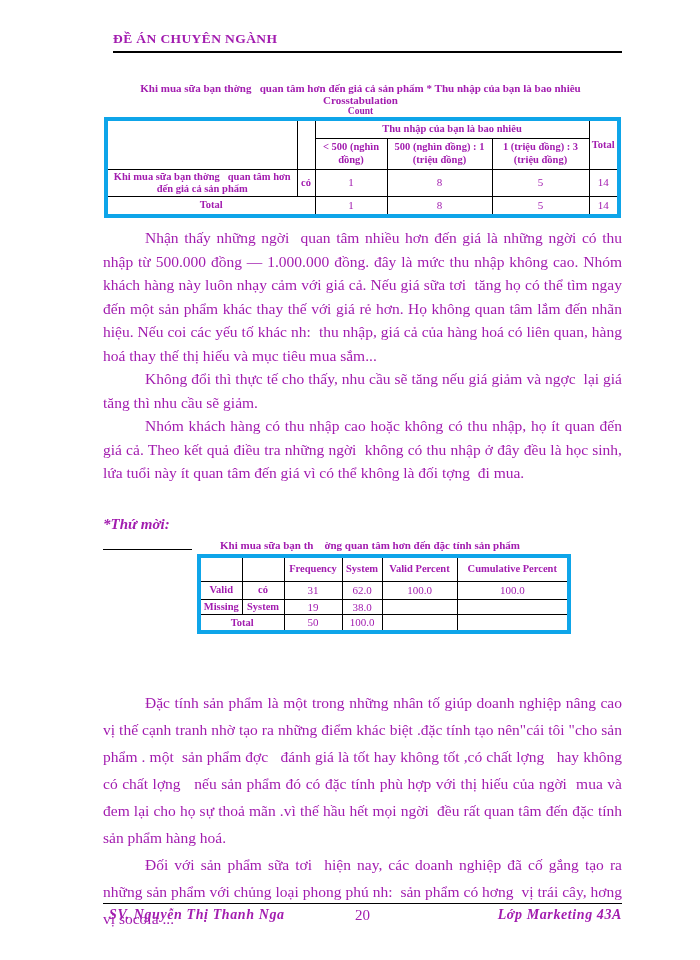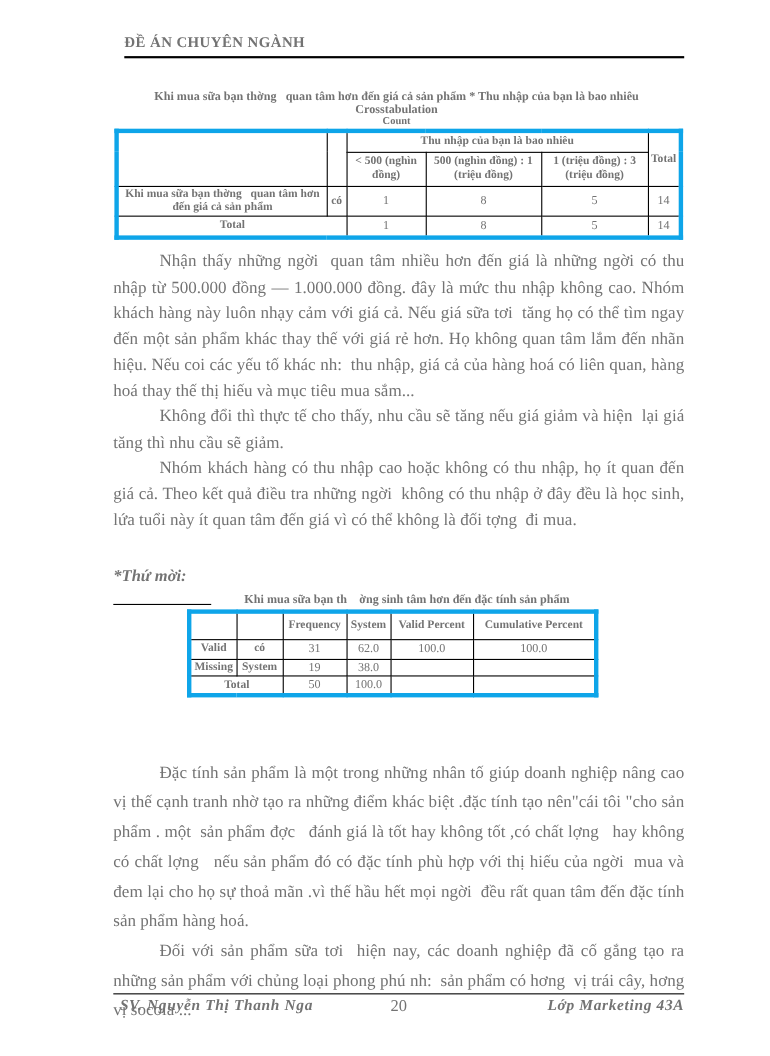"ĐỀ ÁN CHUYÊN NGÀNH" .page { color: #737373 -> #a21caf }
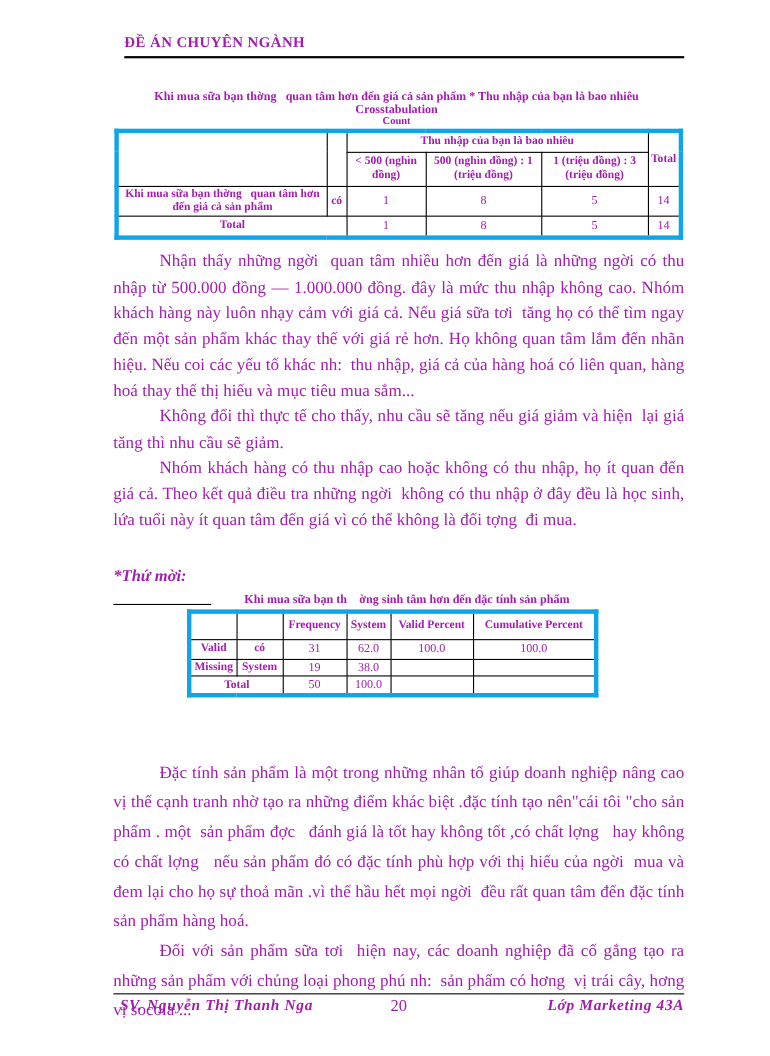"Không đổi thì thực tế" p { text: hiện -> ngợc }
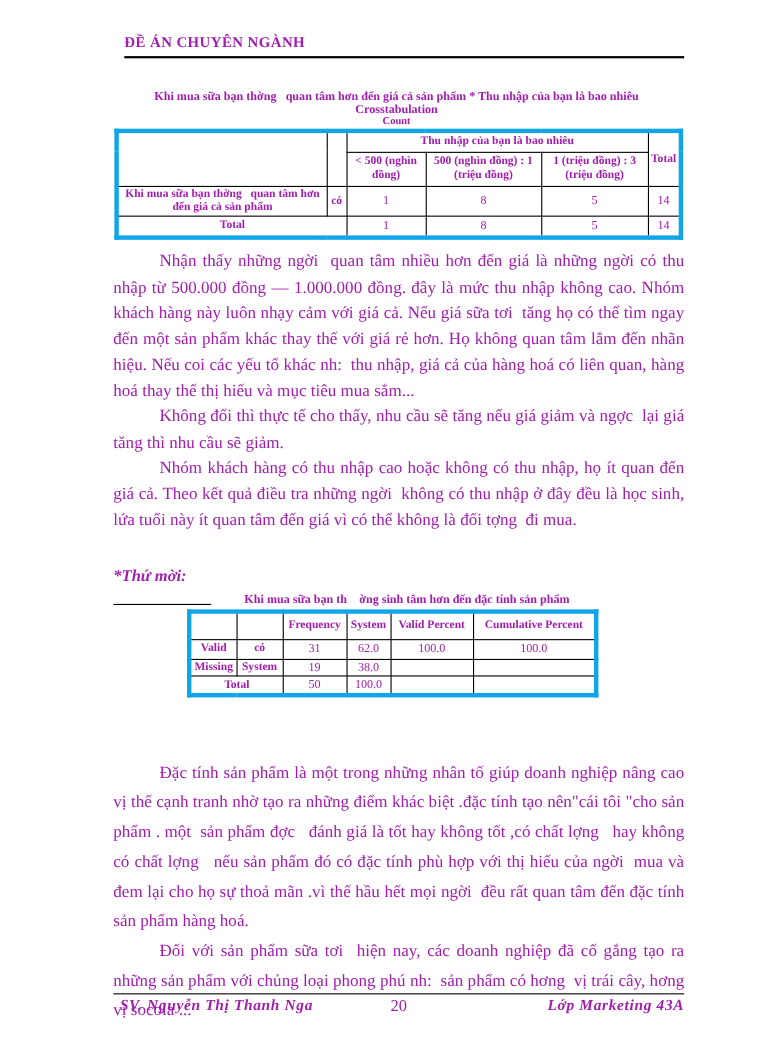"Khi mua sữa bạn th" div.t2-title { text: sinh -> quan }
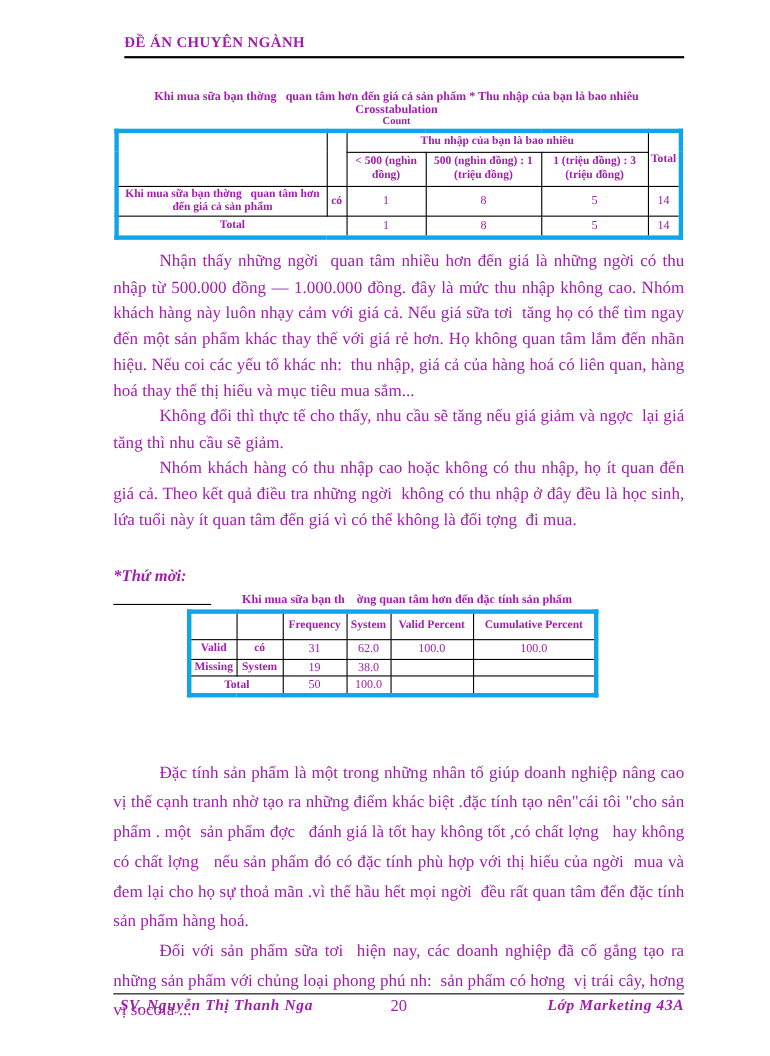"Frequency" table.freq { left: 170px -> 197px }
